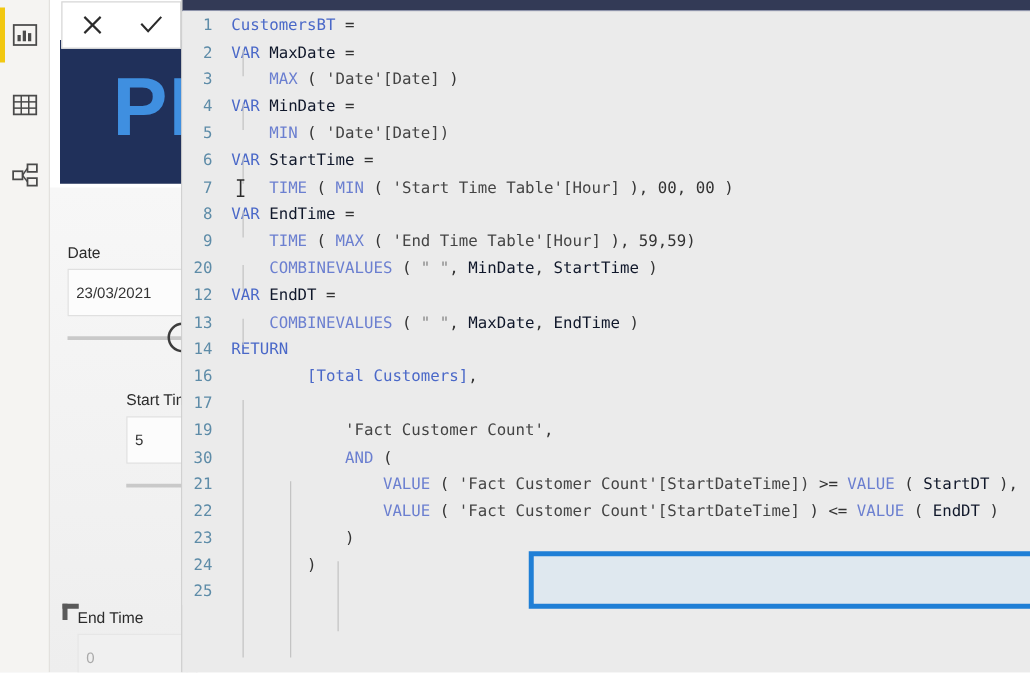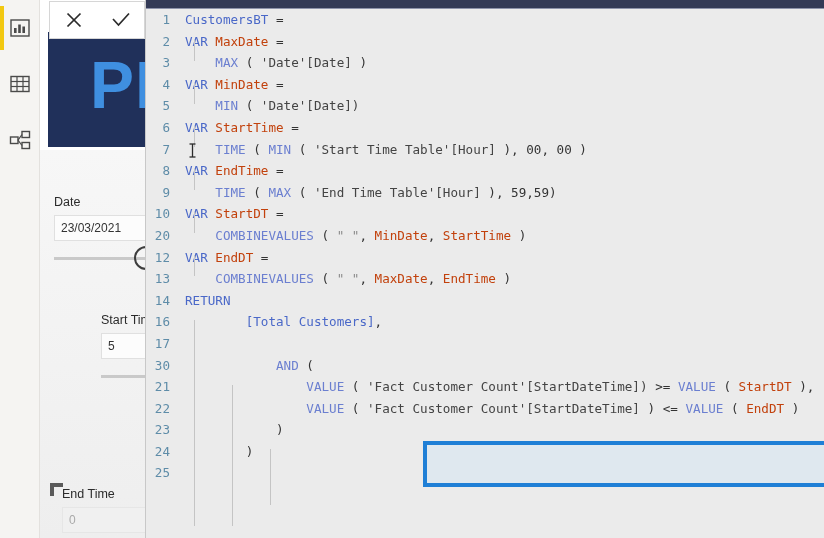"MaxDate" .tok-var { color: #c2410c -> #0f172a }
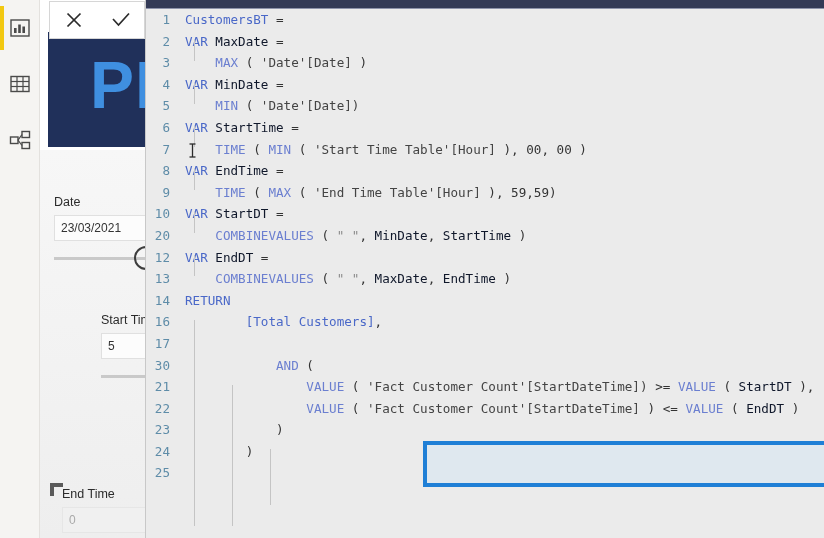"10" div.code-line { html: <div><span>10</span><span><span>VAR </span><span>StartDT</span><span> =</span></span></div> -> none }
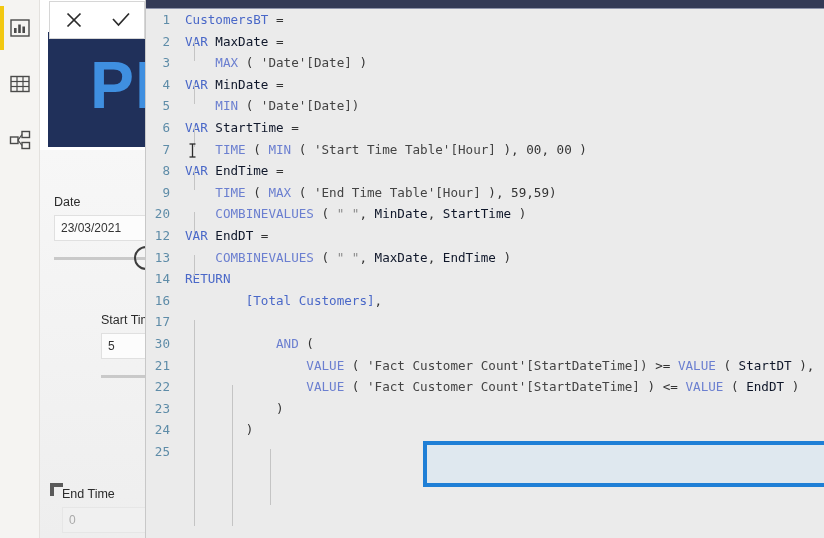"23/03/2021" .slicer-box { height: 26px -> 38px }
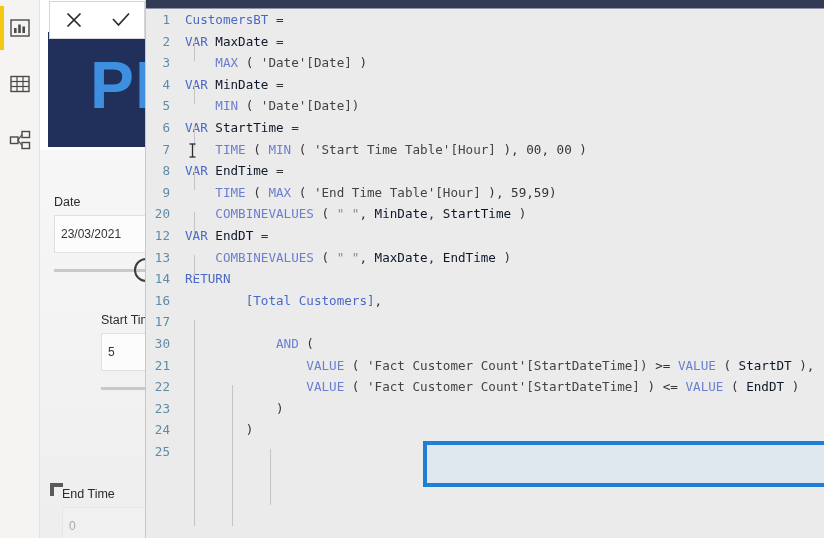"19" div.code-line { html: none -> <div><span>19</span><span><span> </span><span>'Fact Customer Count'</span><span>,</span></span></div> }
